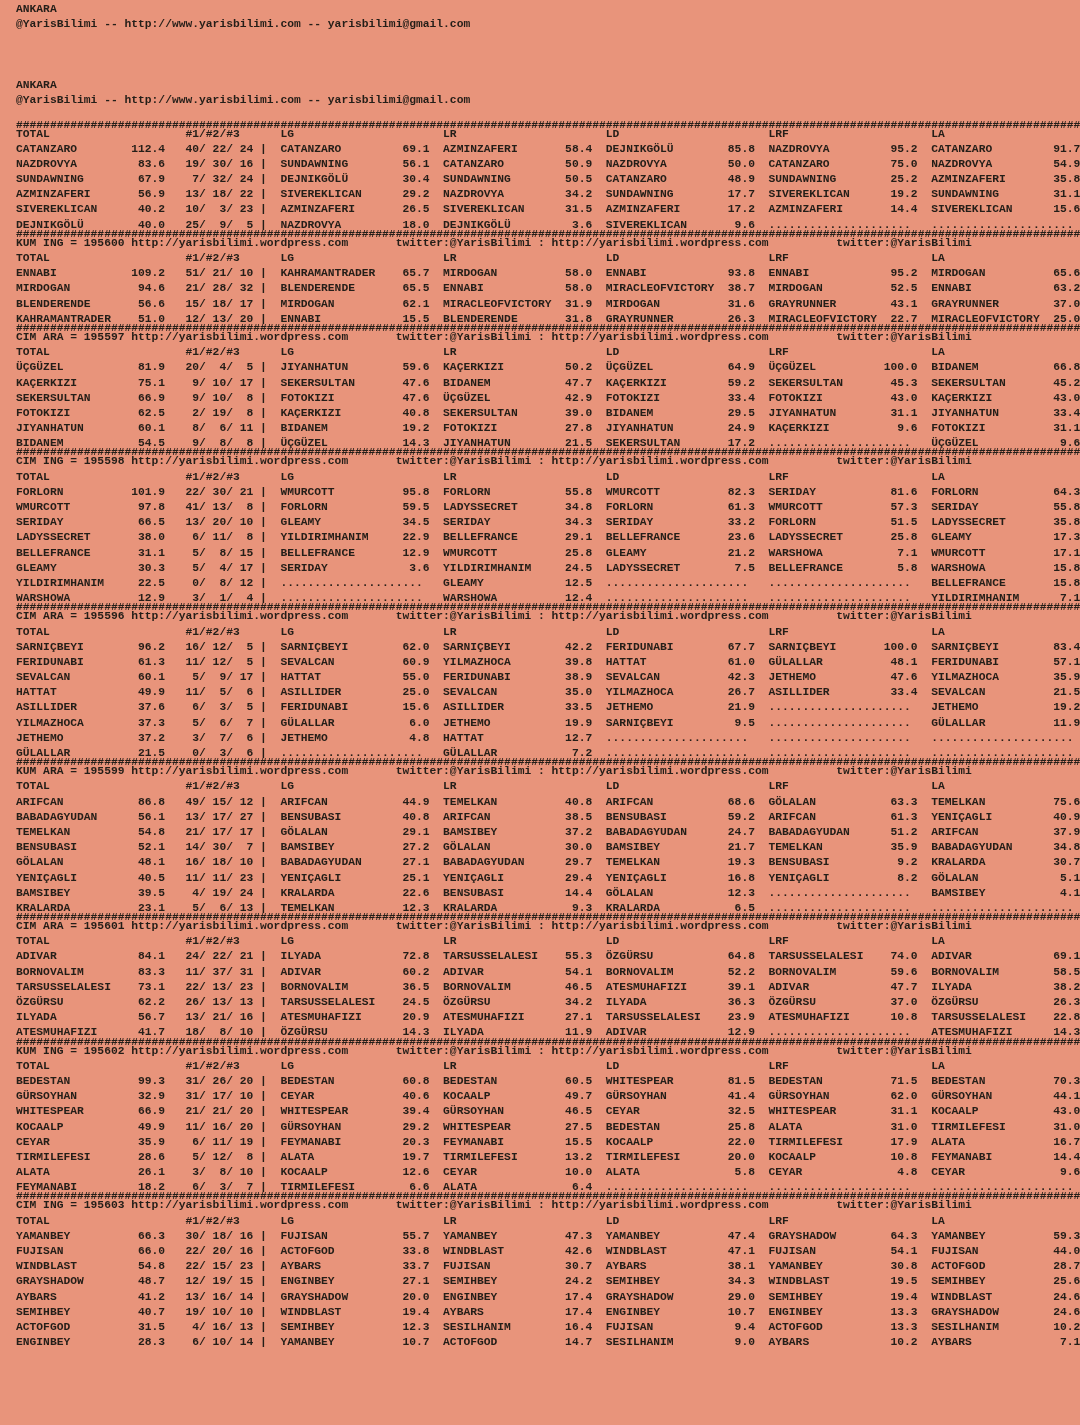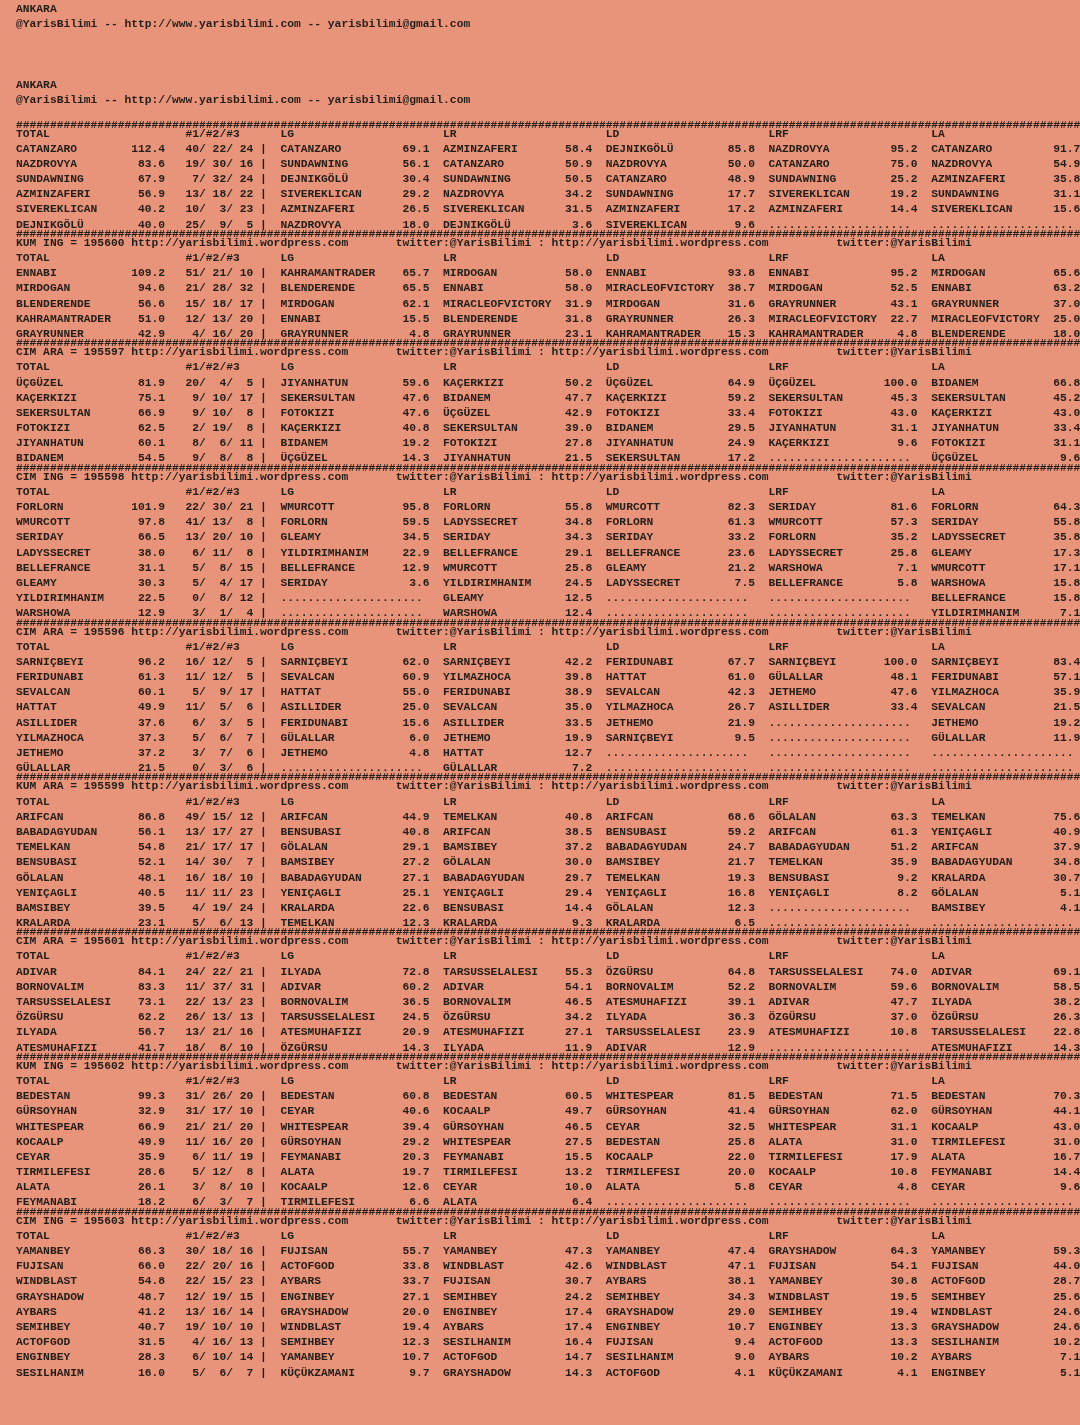"GRAYRUNNER 42.9 4/ 16/ 20" div.line { html: <div>GRAYRUNNER 42.9 4/ 16/ 20 | GRAYRUNNER 4.8 GRAYRUNNER 23.1 KAHRAMANTRADER 15.3 KAHRAMANTRADER 4.8 BLENDERENDE 18.0</div> -> none }
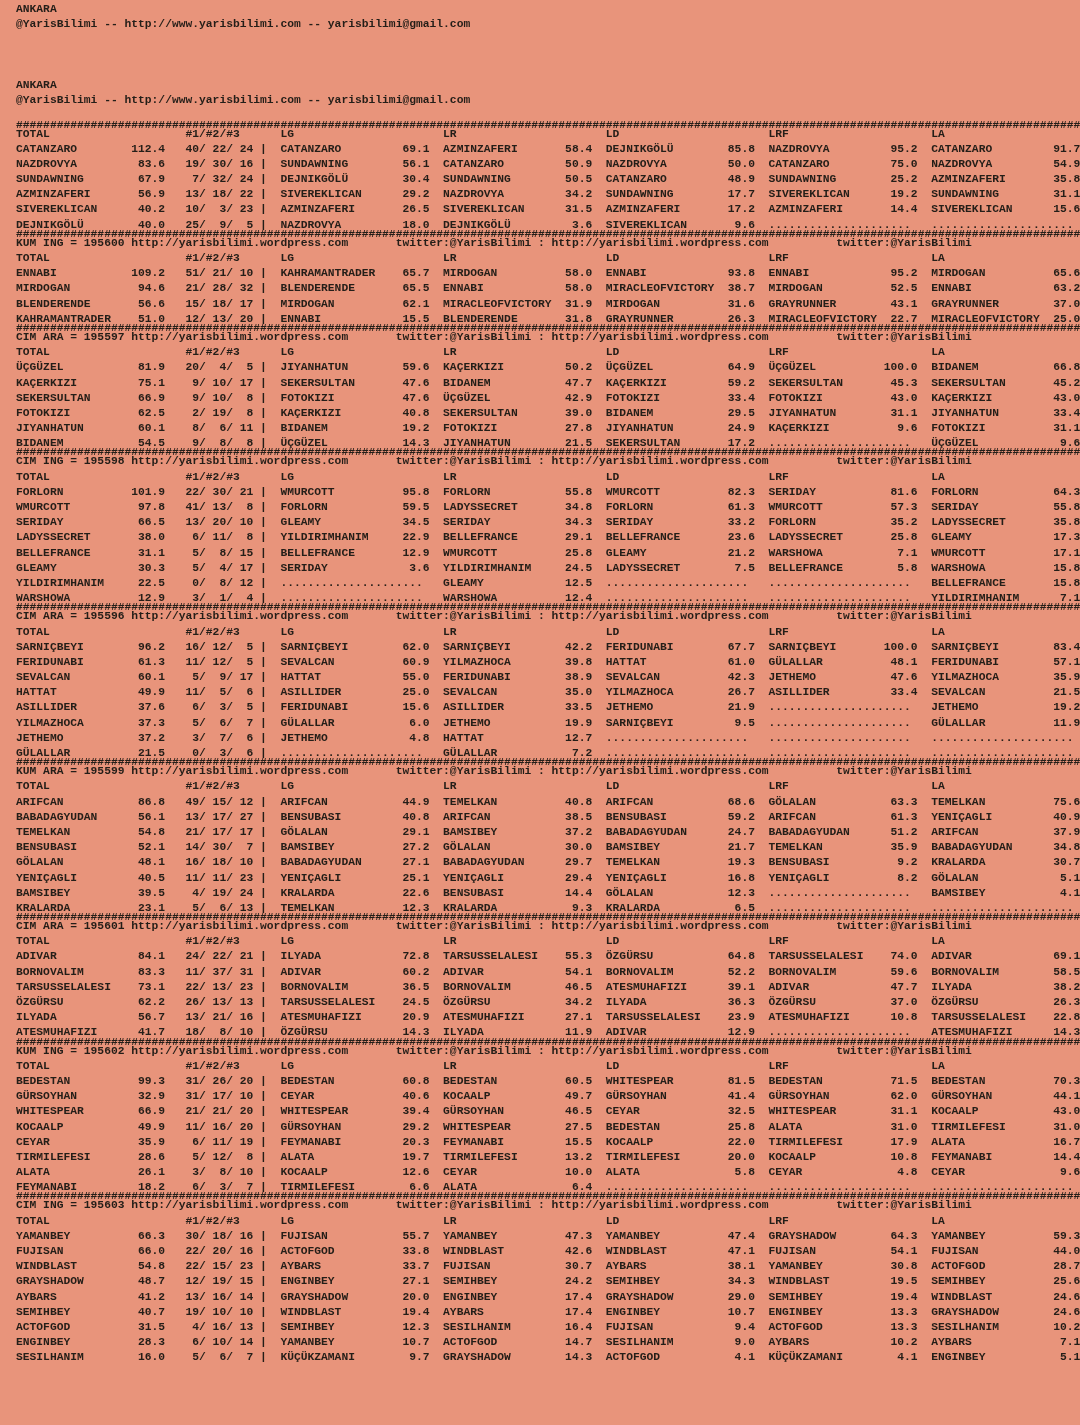"SERIDAY 66.5 13/ 20/ 10" div.line { text: 35.2 -> 51.5 }
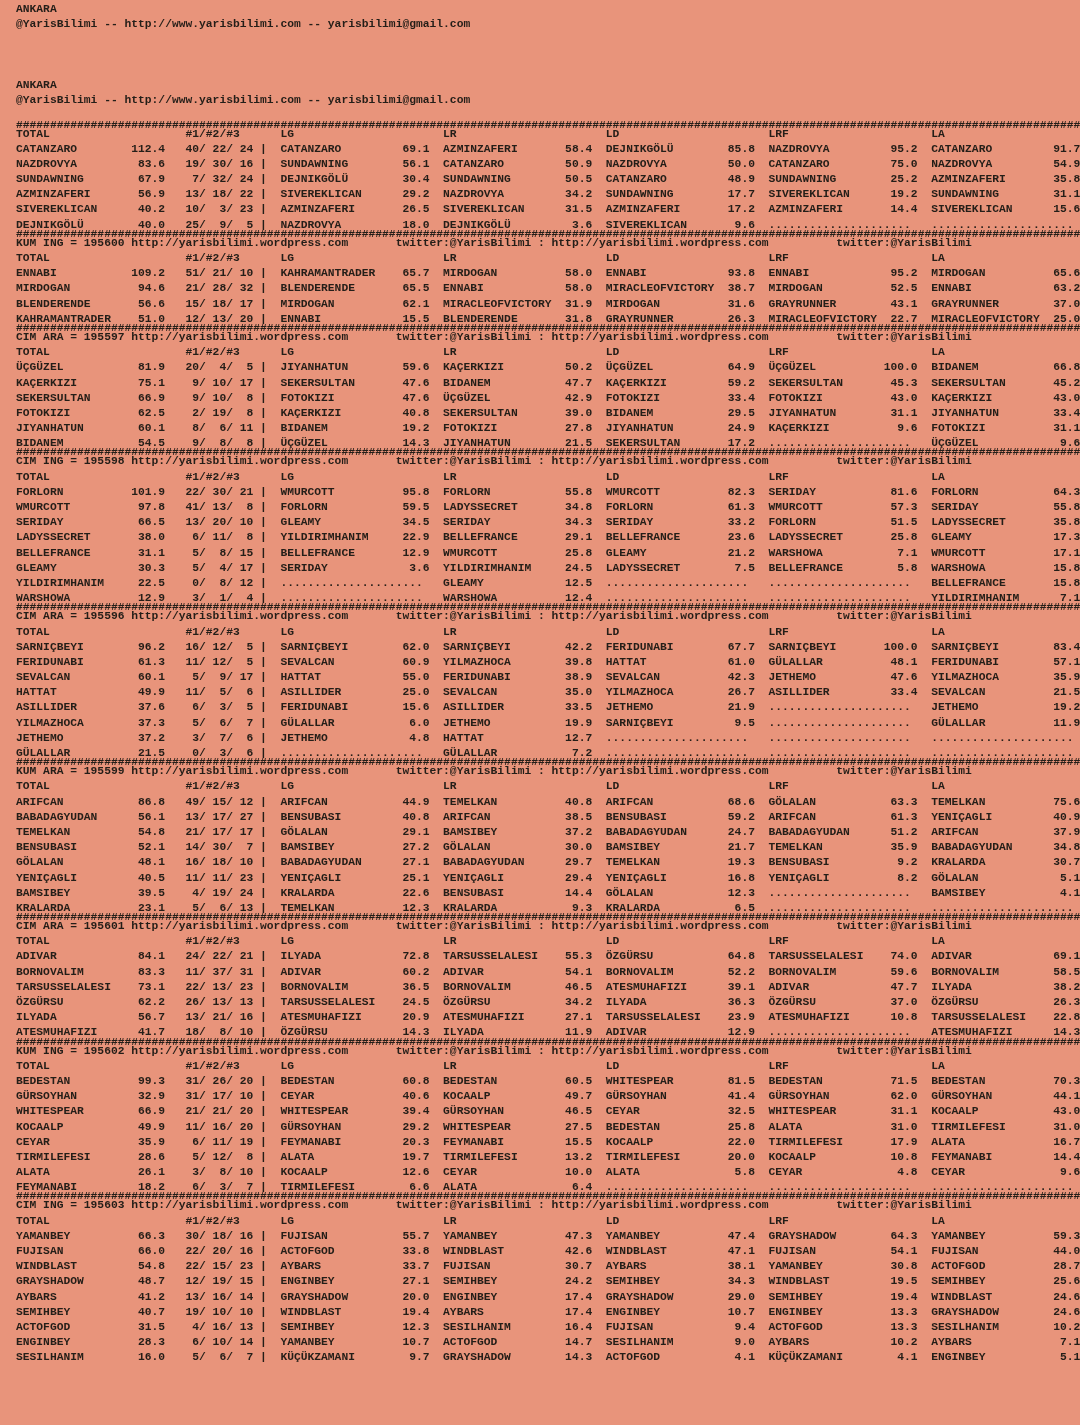"SESILHANIM 16.0 5/ 6/ 7" div.line { html: <div>SESILHANIM 16.0 5/ 6/ 7 | KÜÇÜKZAMANI 9.7 GRAYSHADOW 14.3 ACTOFGOD 4.1 KÜÇÜKZAMANI 4.1 ENGINBEY 5.1</div> -> none }
